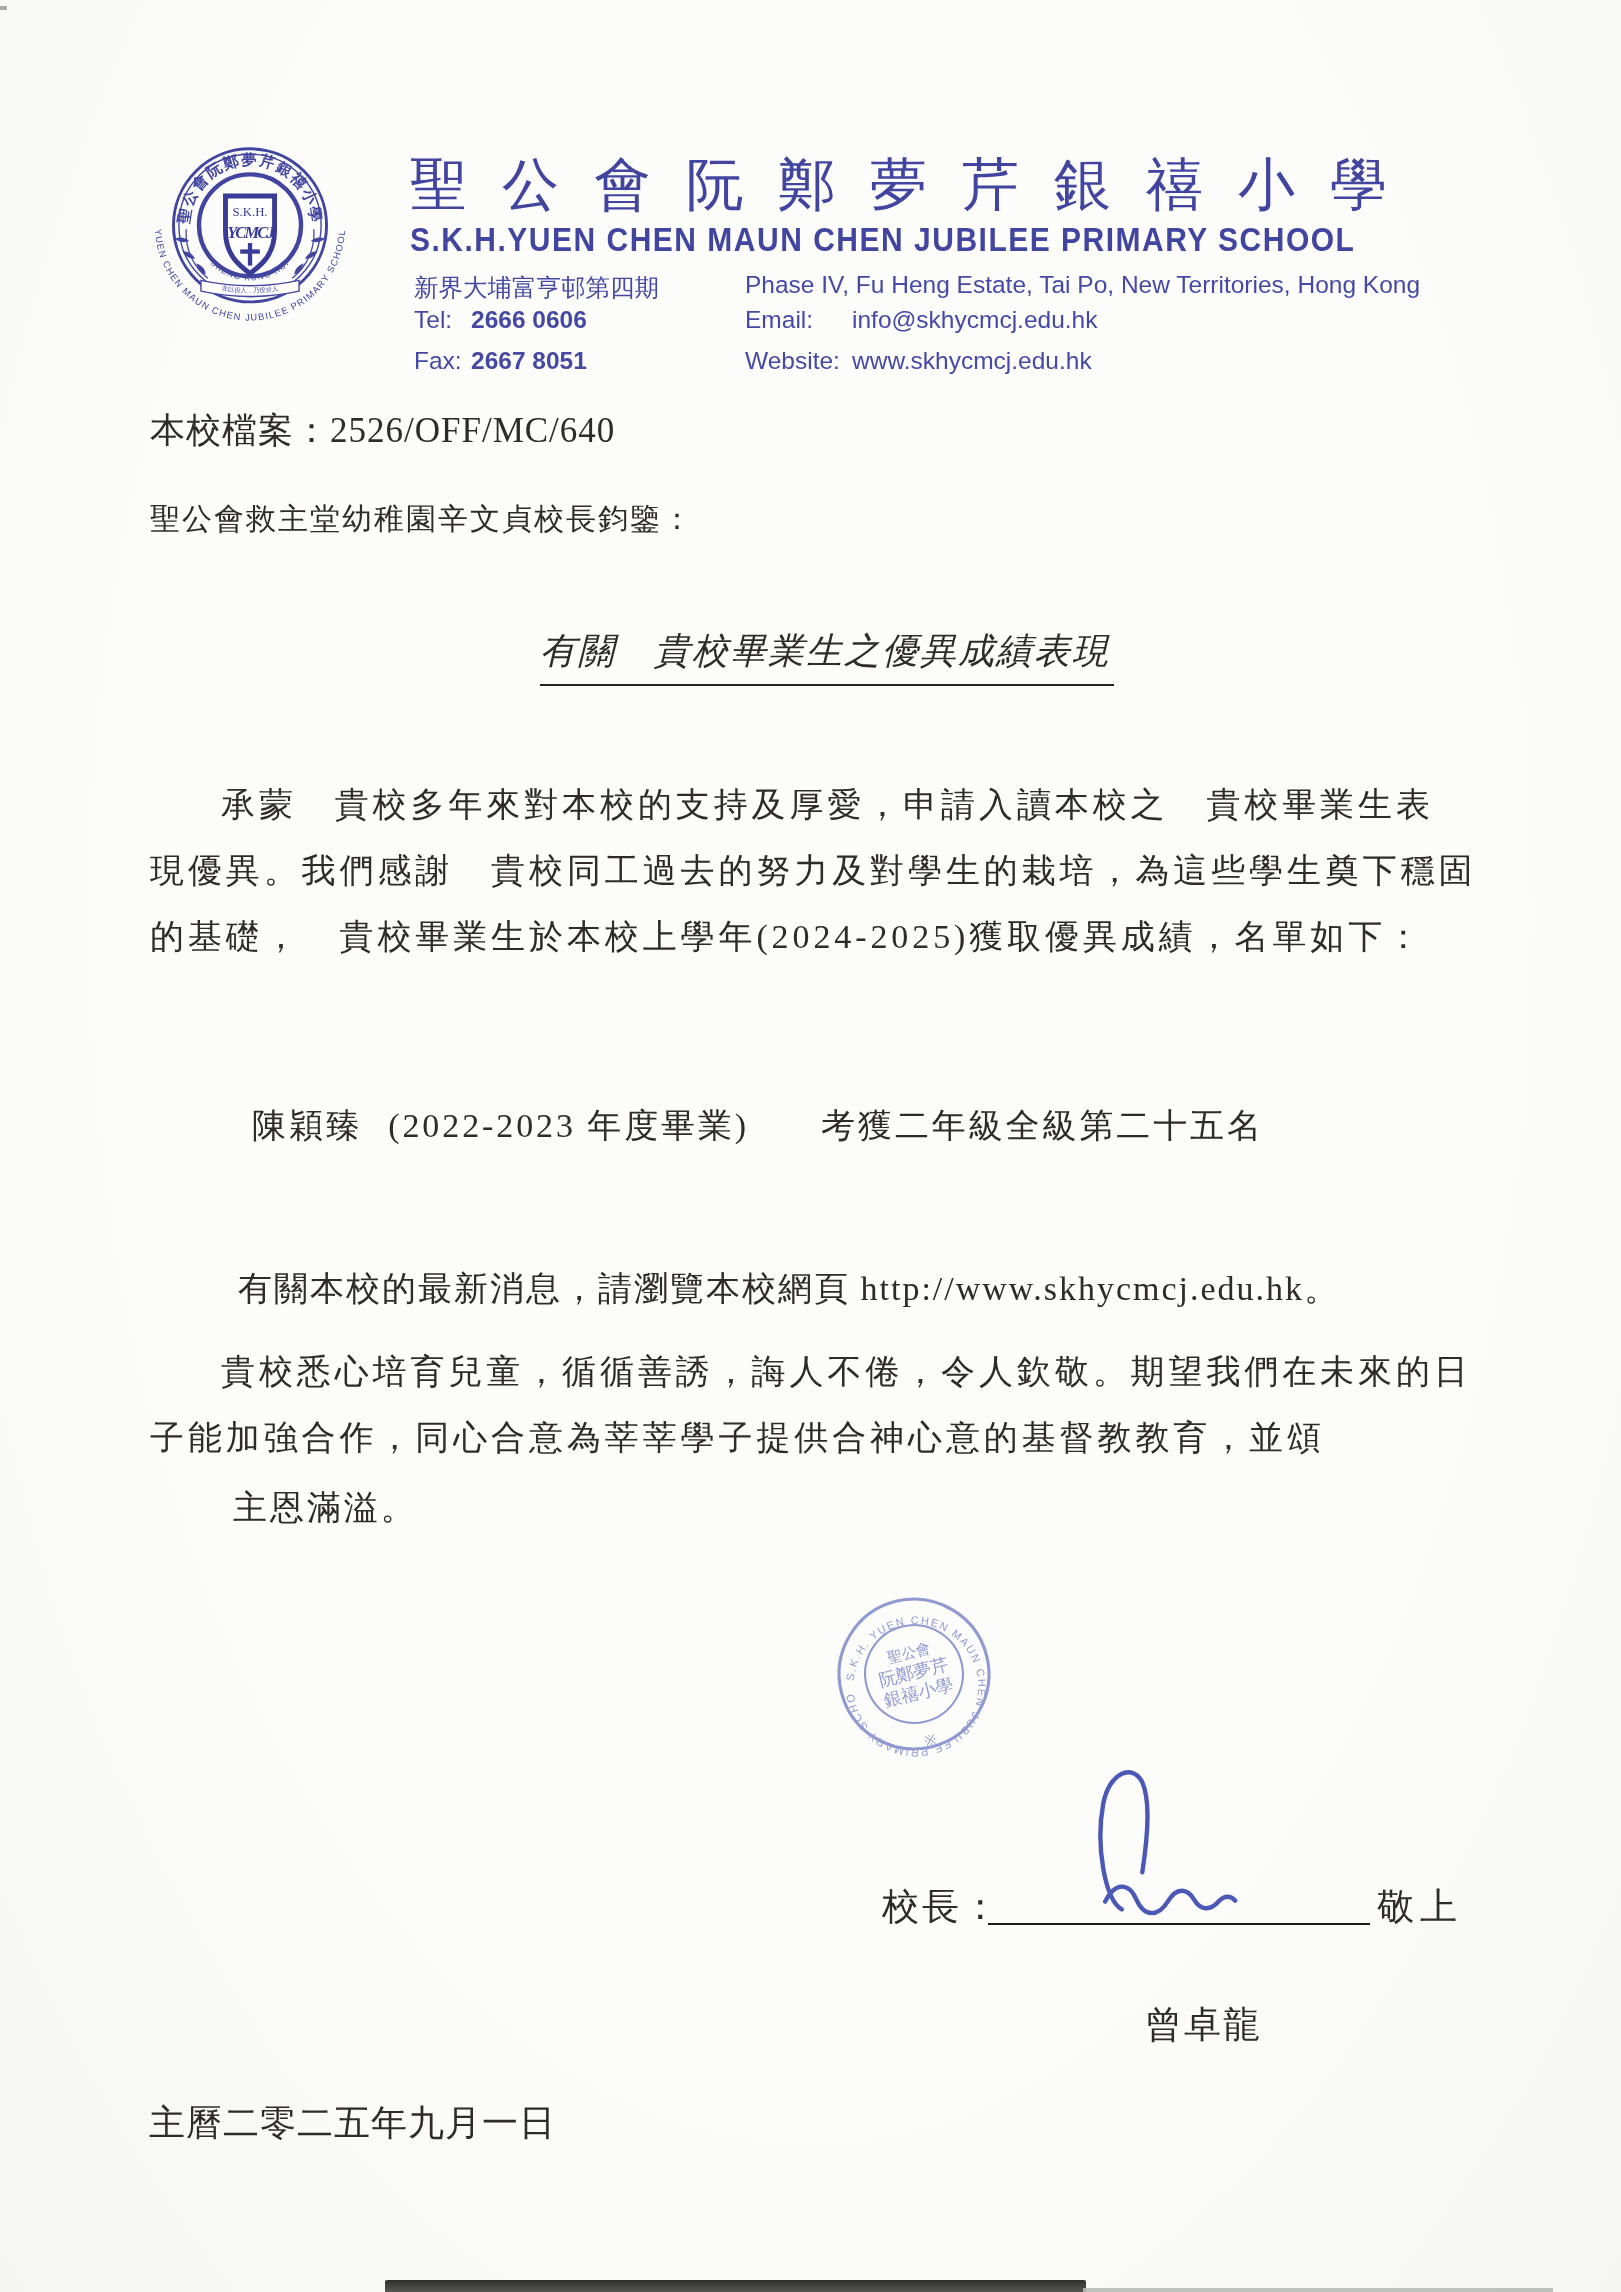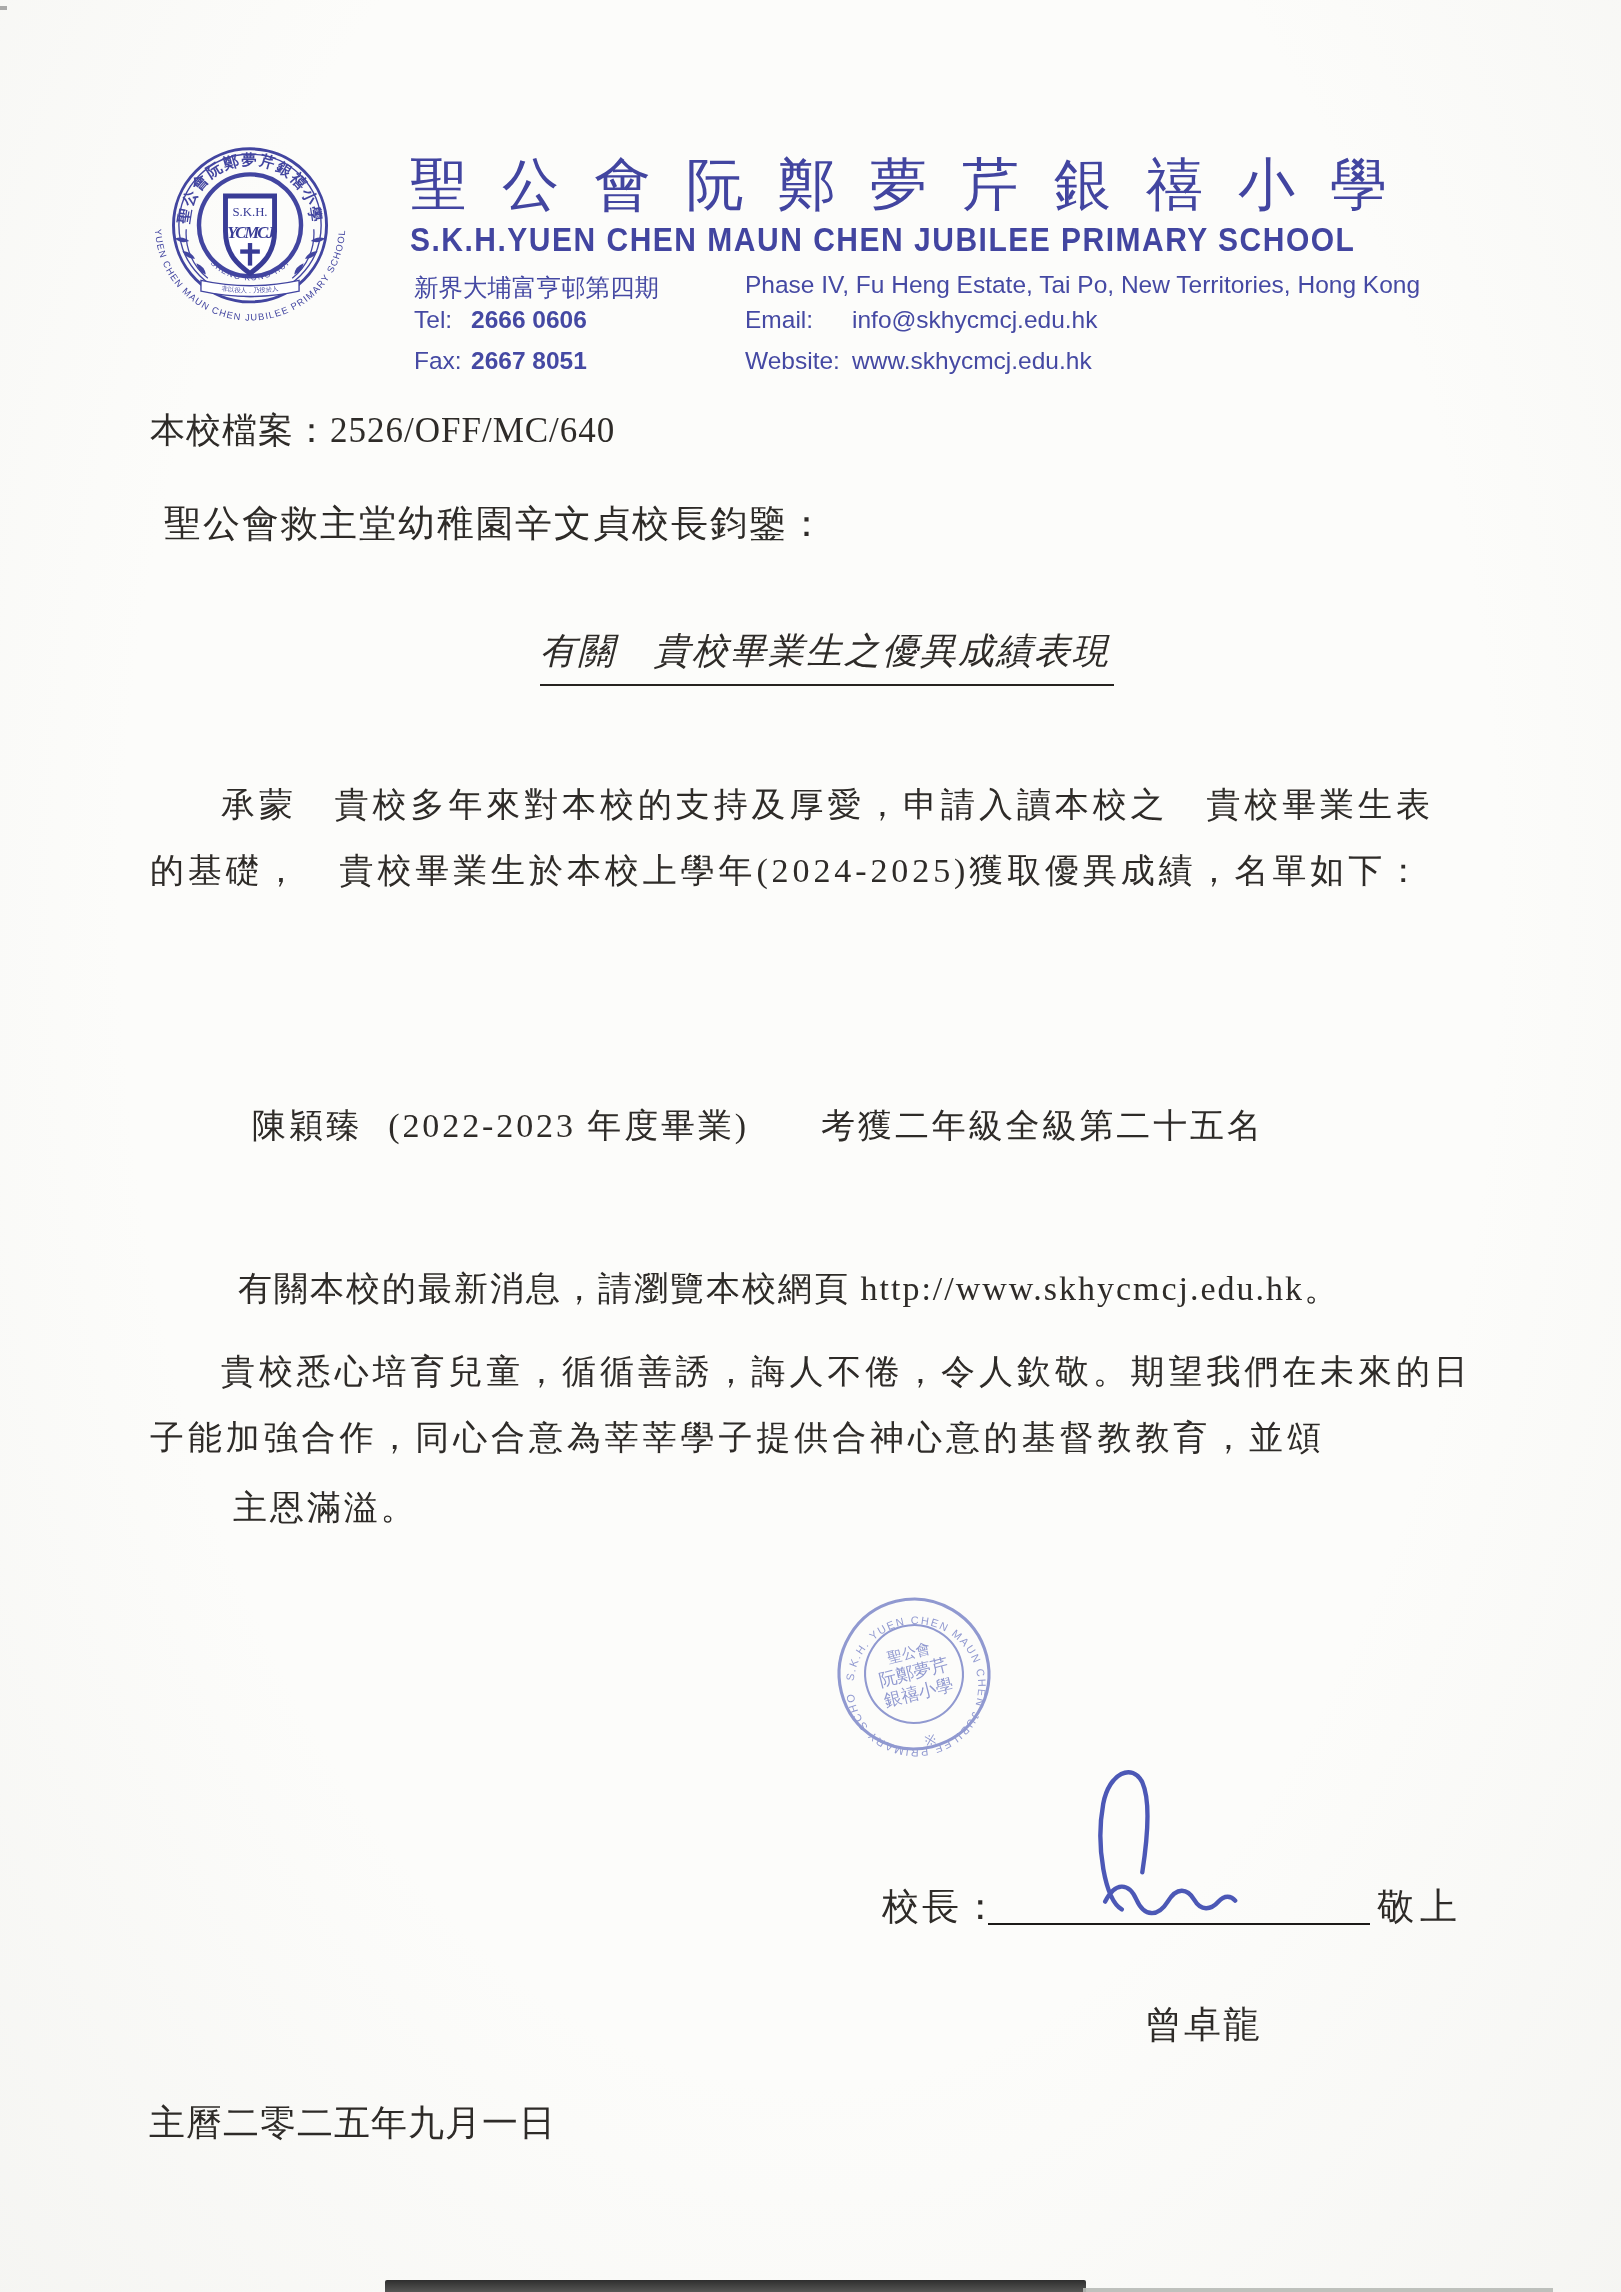"聖公會救主堂幼稚園辛文貞校長鈞鑒：" .salutation { font-size: 37px -> 30px; left: 164px -> 150px }
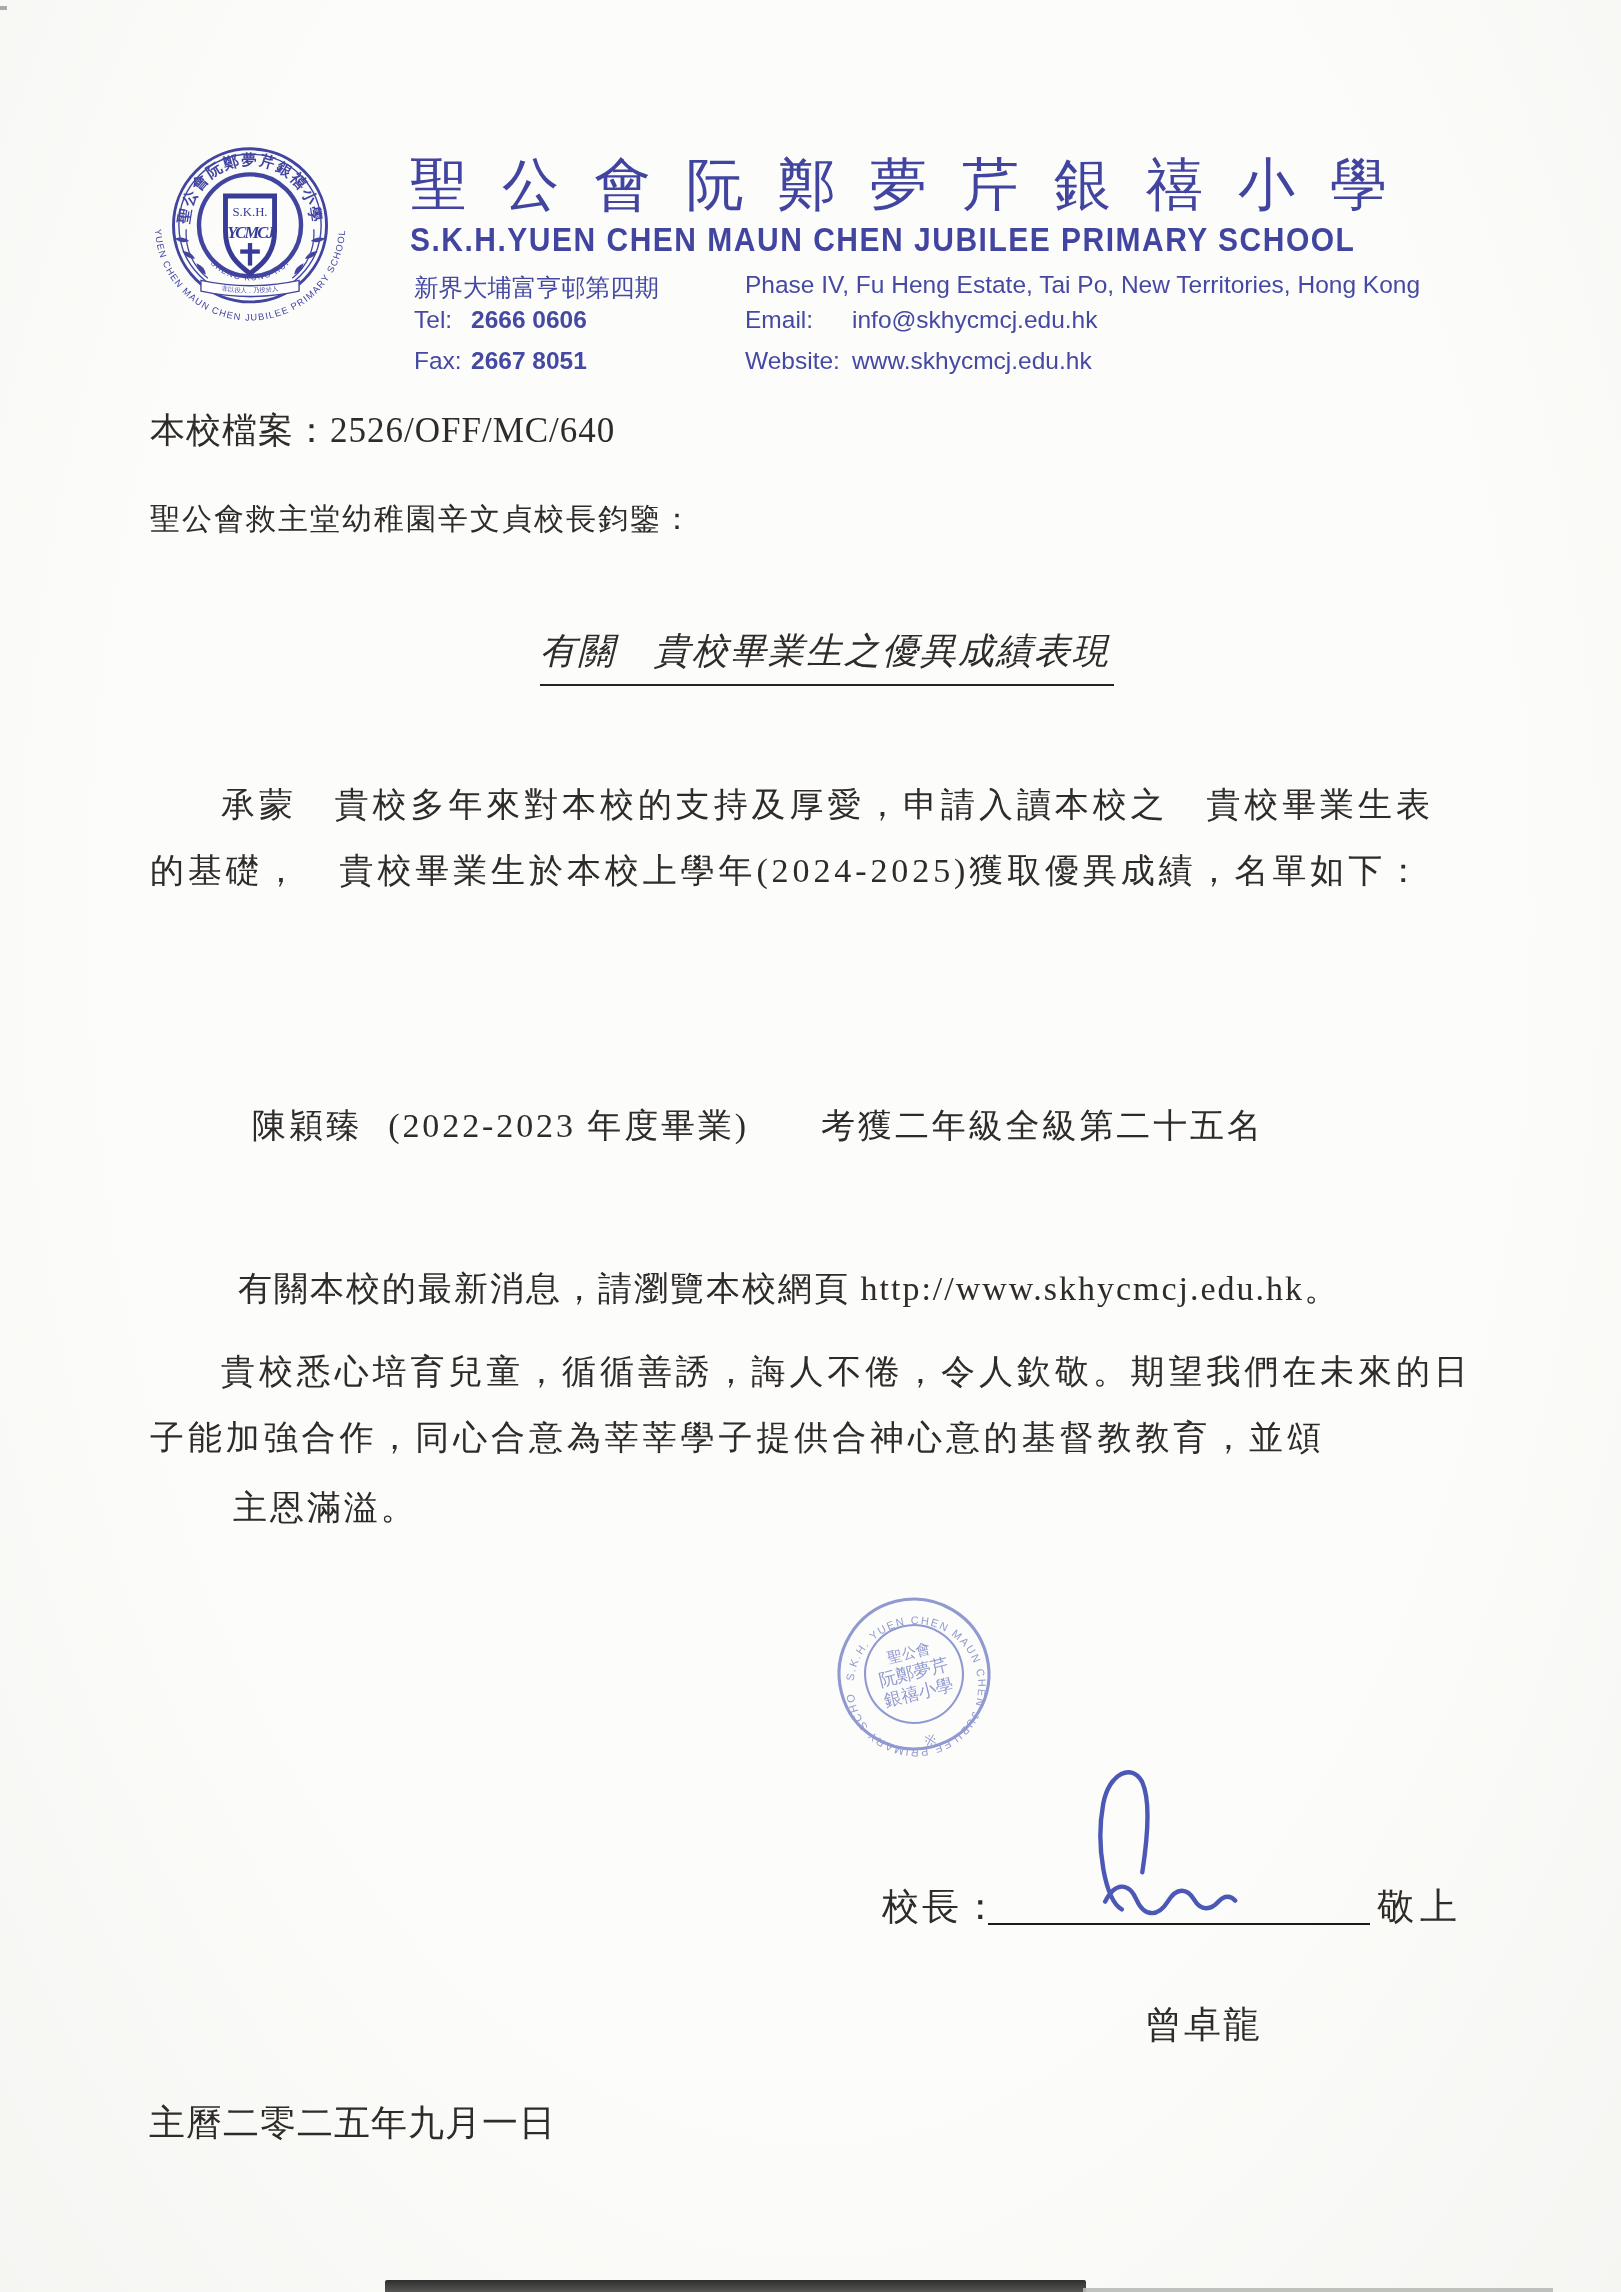"現優異。我們感謝 貴校同工過去的努力及對學生的栽培，為這些學生奠下穩固" div.pl { html: none -> <div>現優異。我們感謝 貴校同工過去的努力及對學生的栽培，為這些學生奠下穩固</div> }
